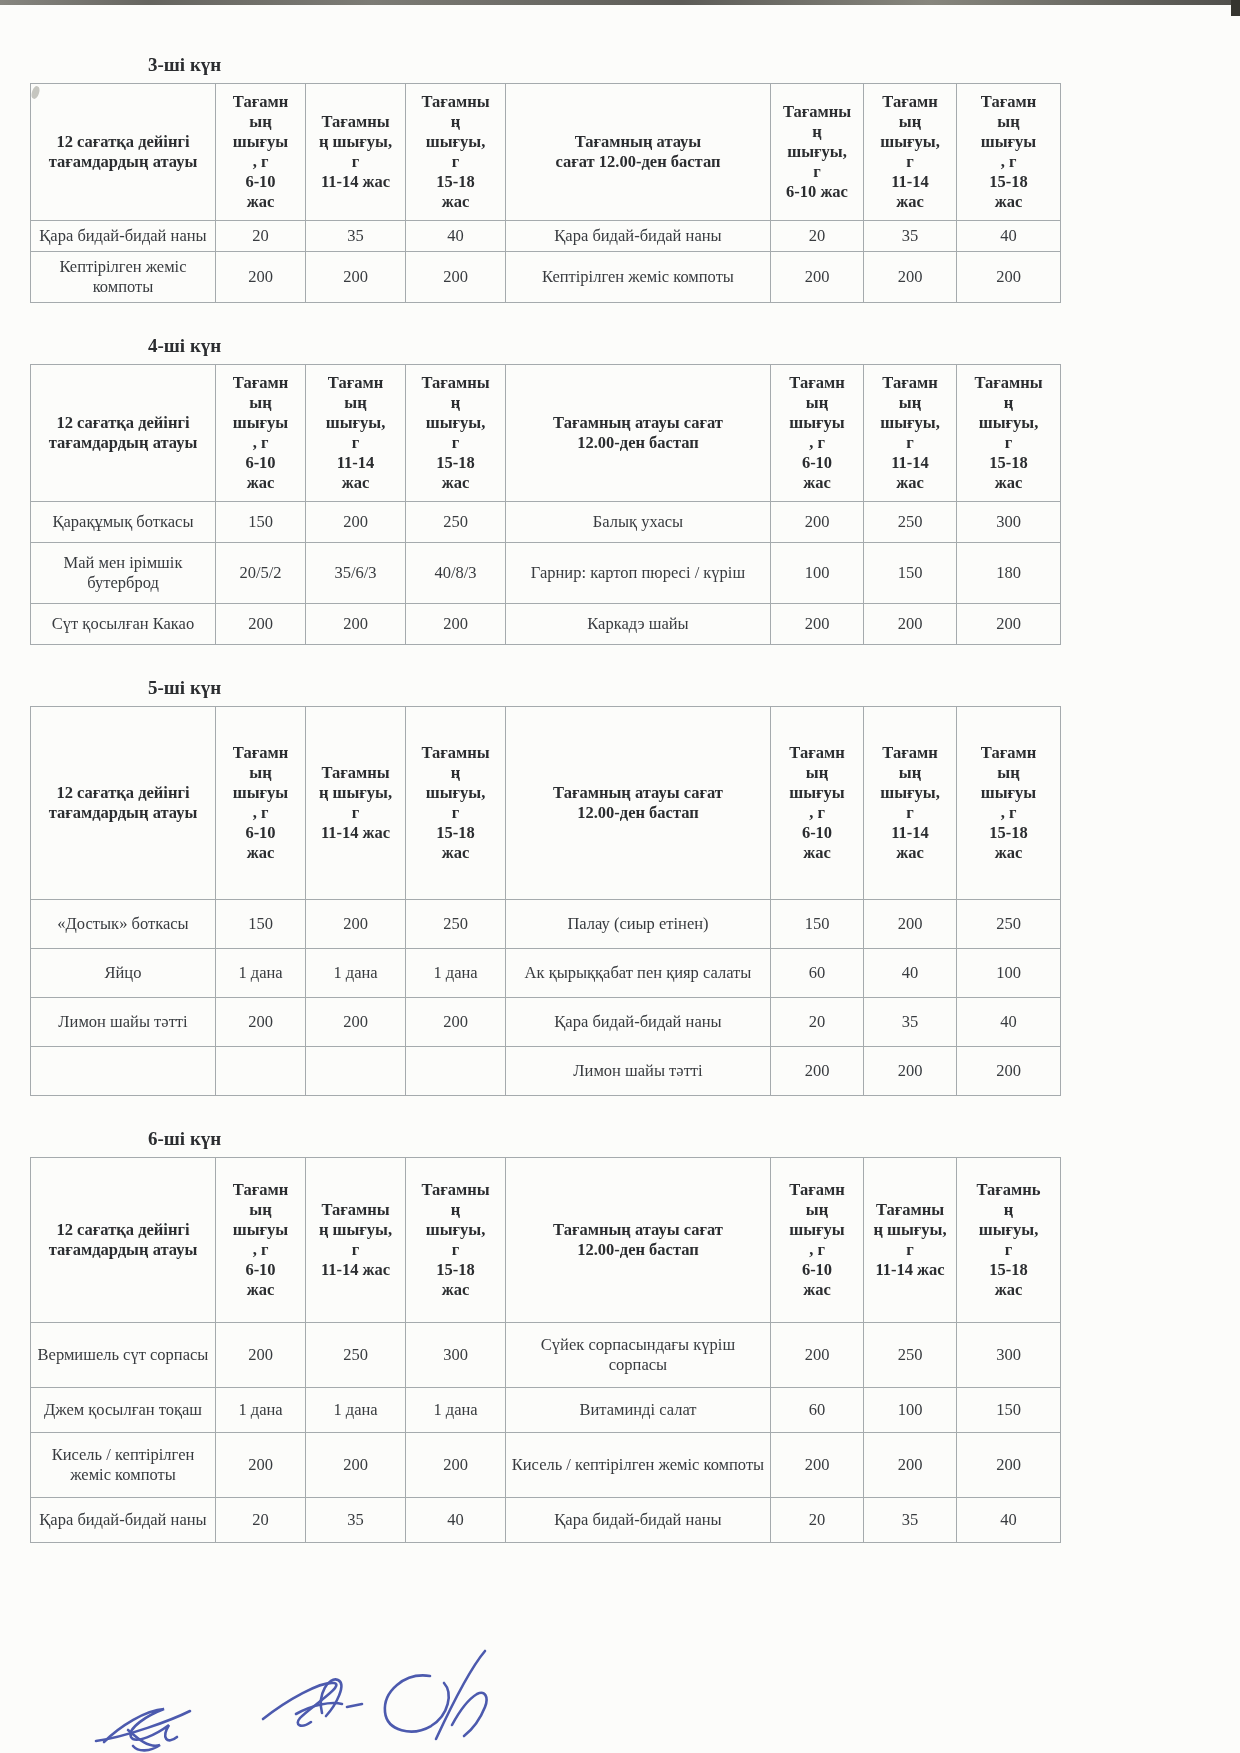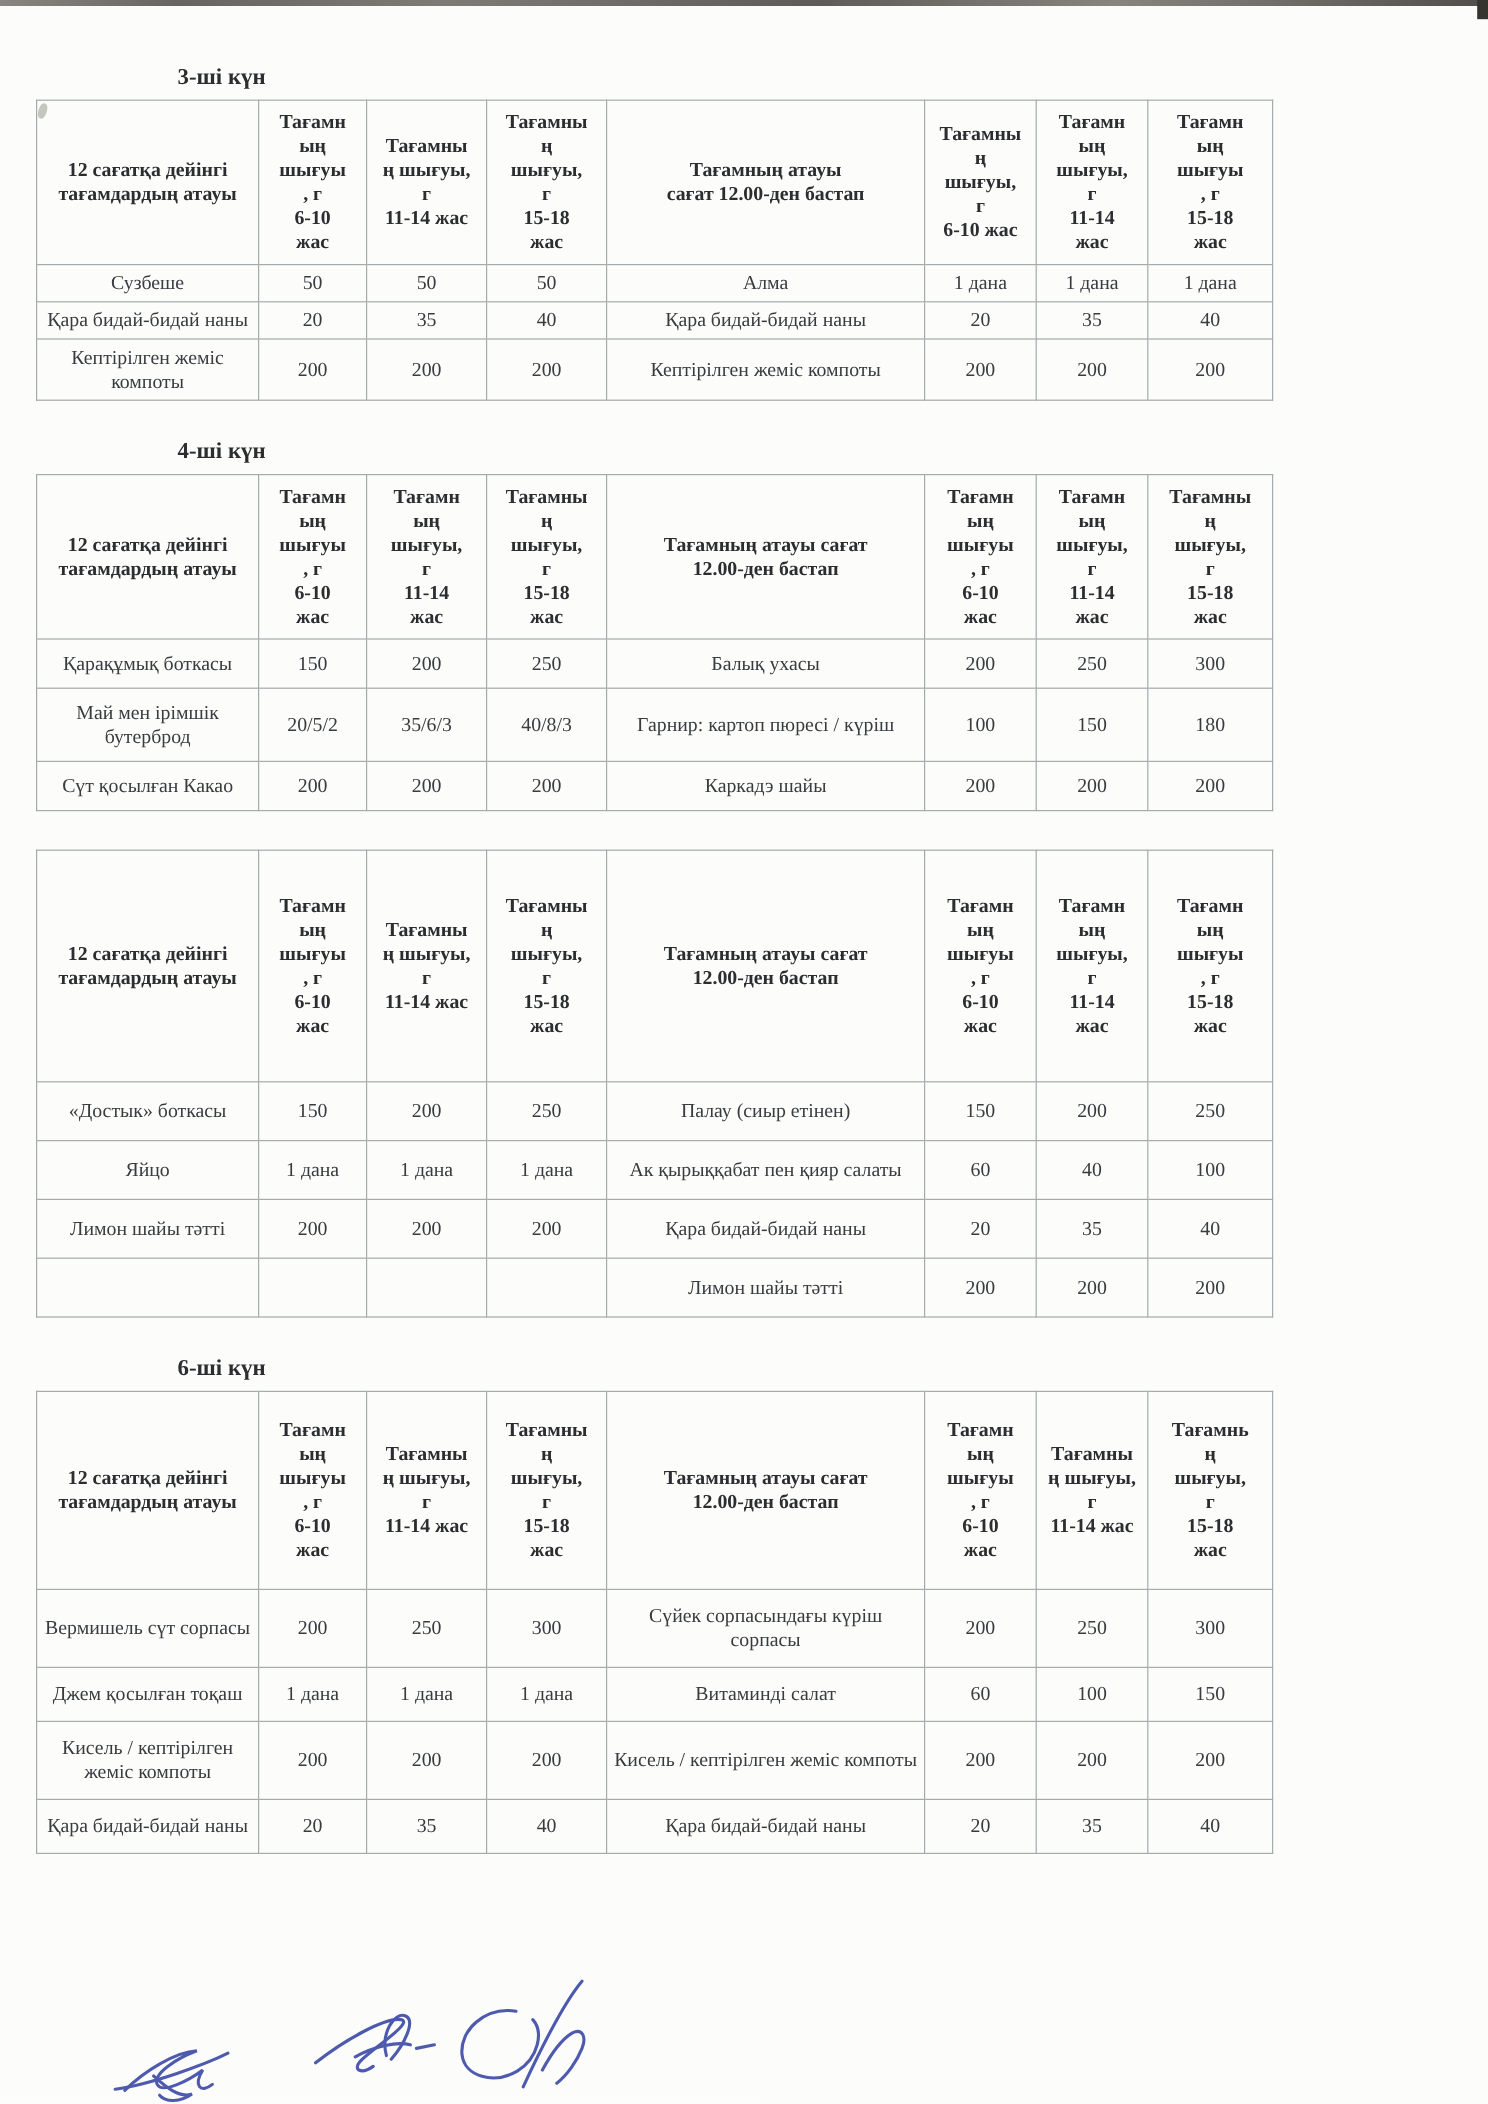"Сузбеше" tr { html: <tr> <td>Сузбеше</td> <td>50</td> <td>50</td> <td>50</td> <td>Алма</td> <td>1 дана</td> <td>1 дана</td> <td>1 дана</td> </tr> -> none }
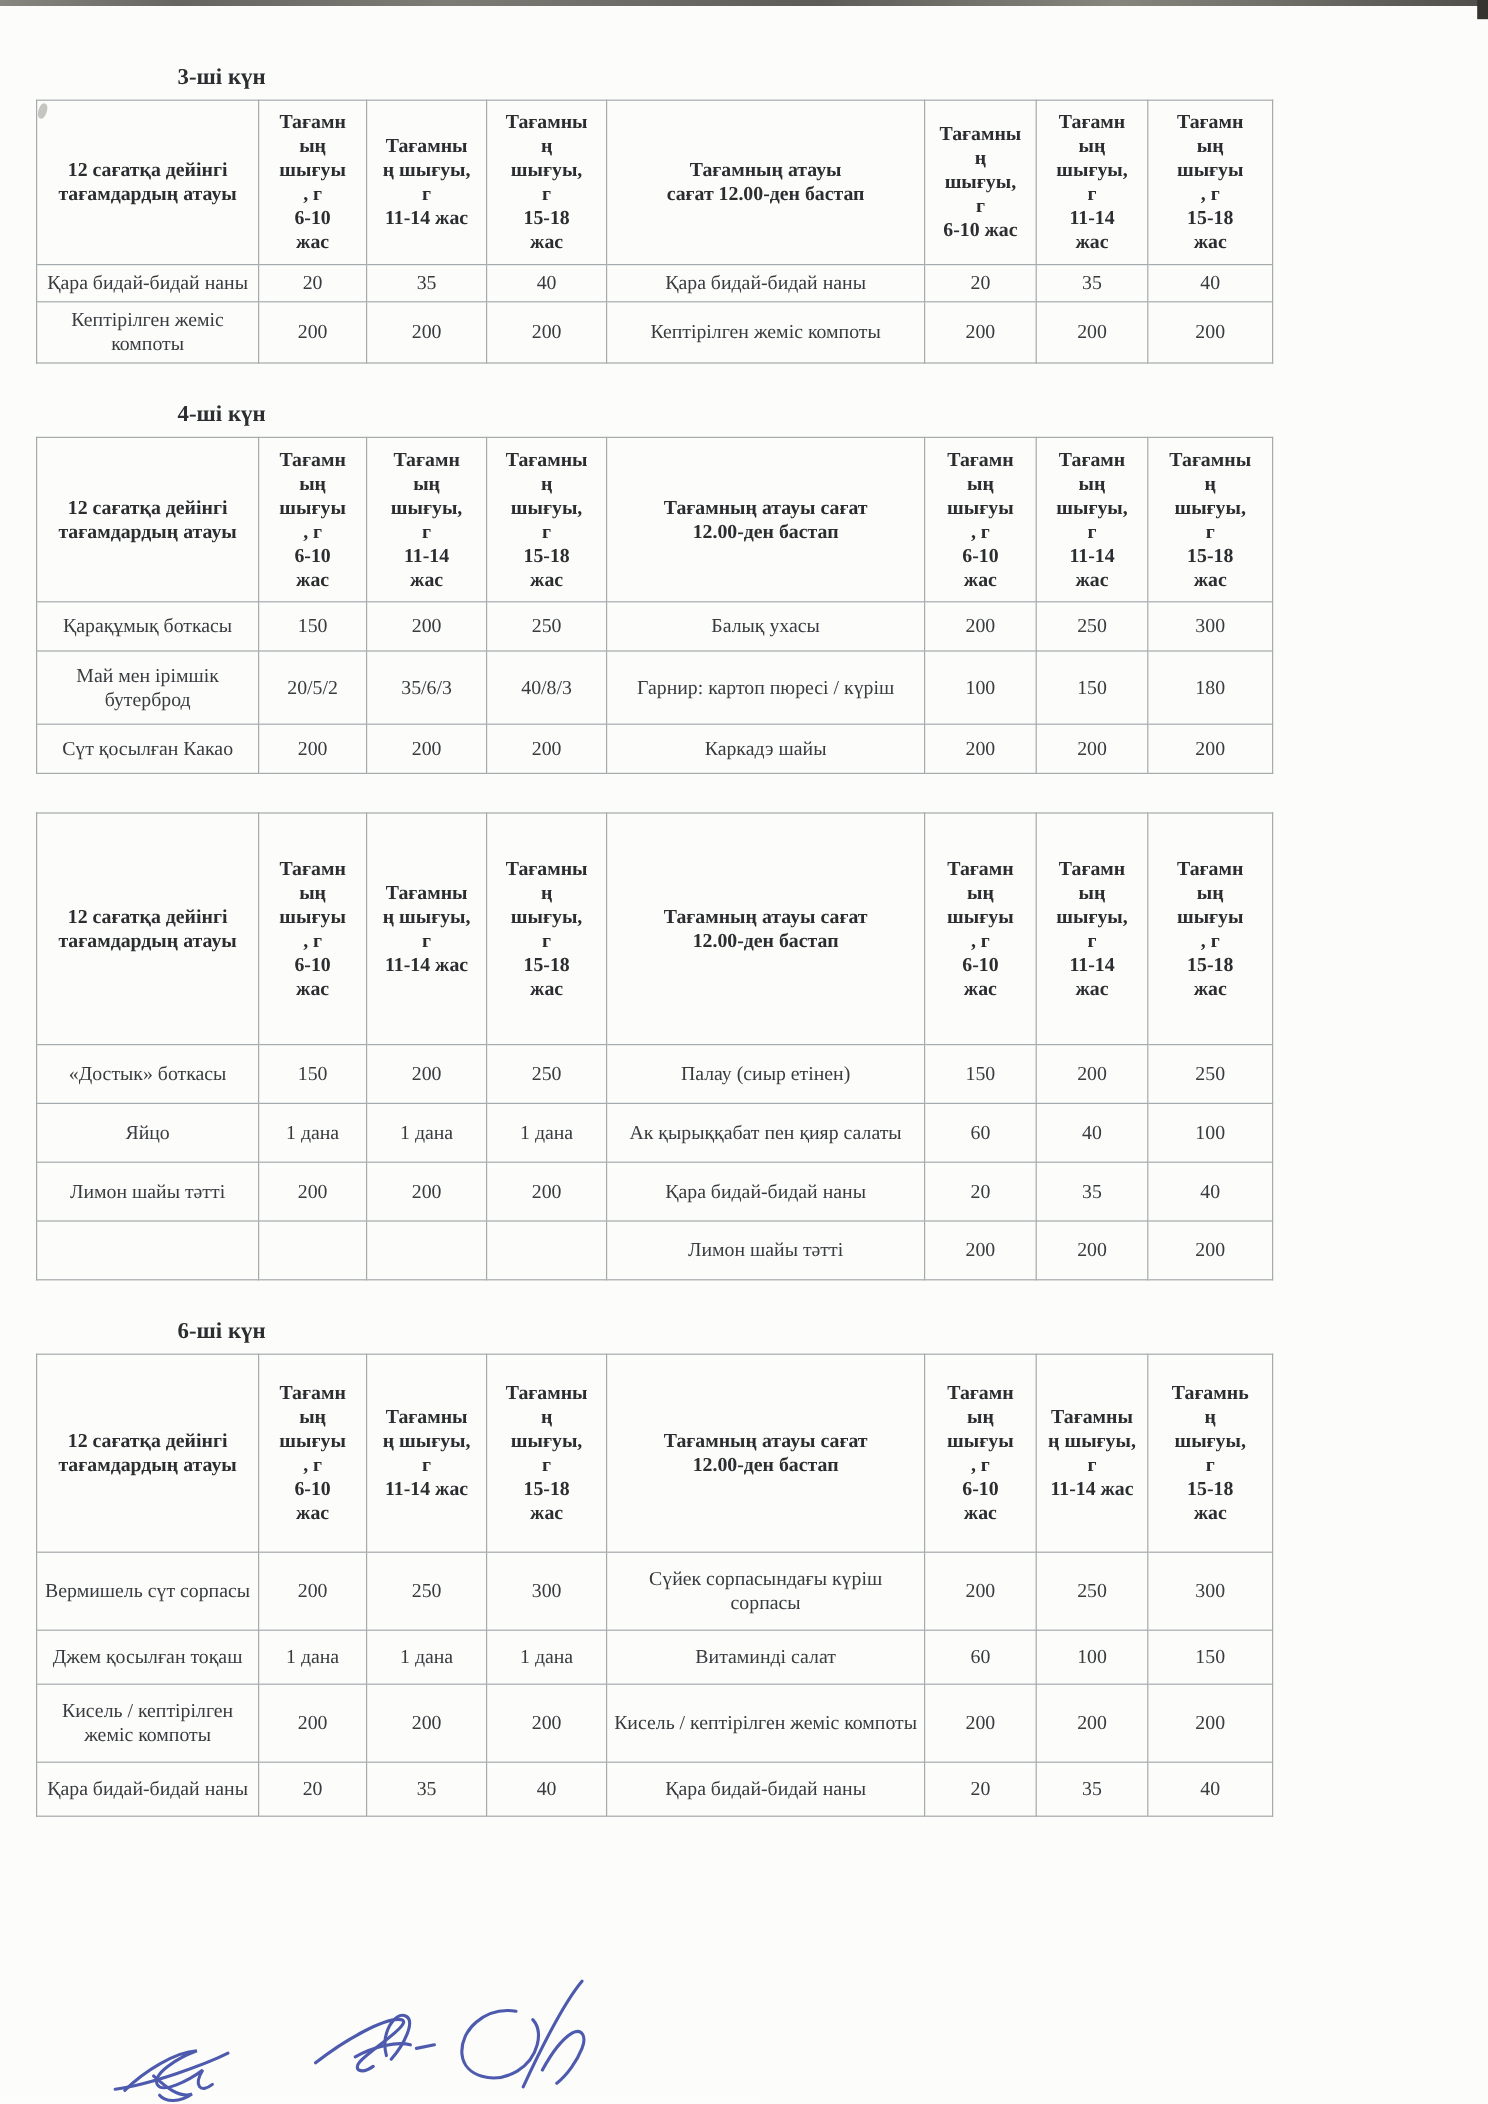"5-ші күн" h2.day-title { html: none -> <h2>5-ші күн</h2> }
